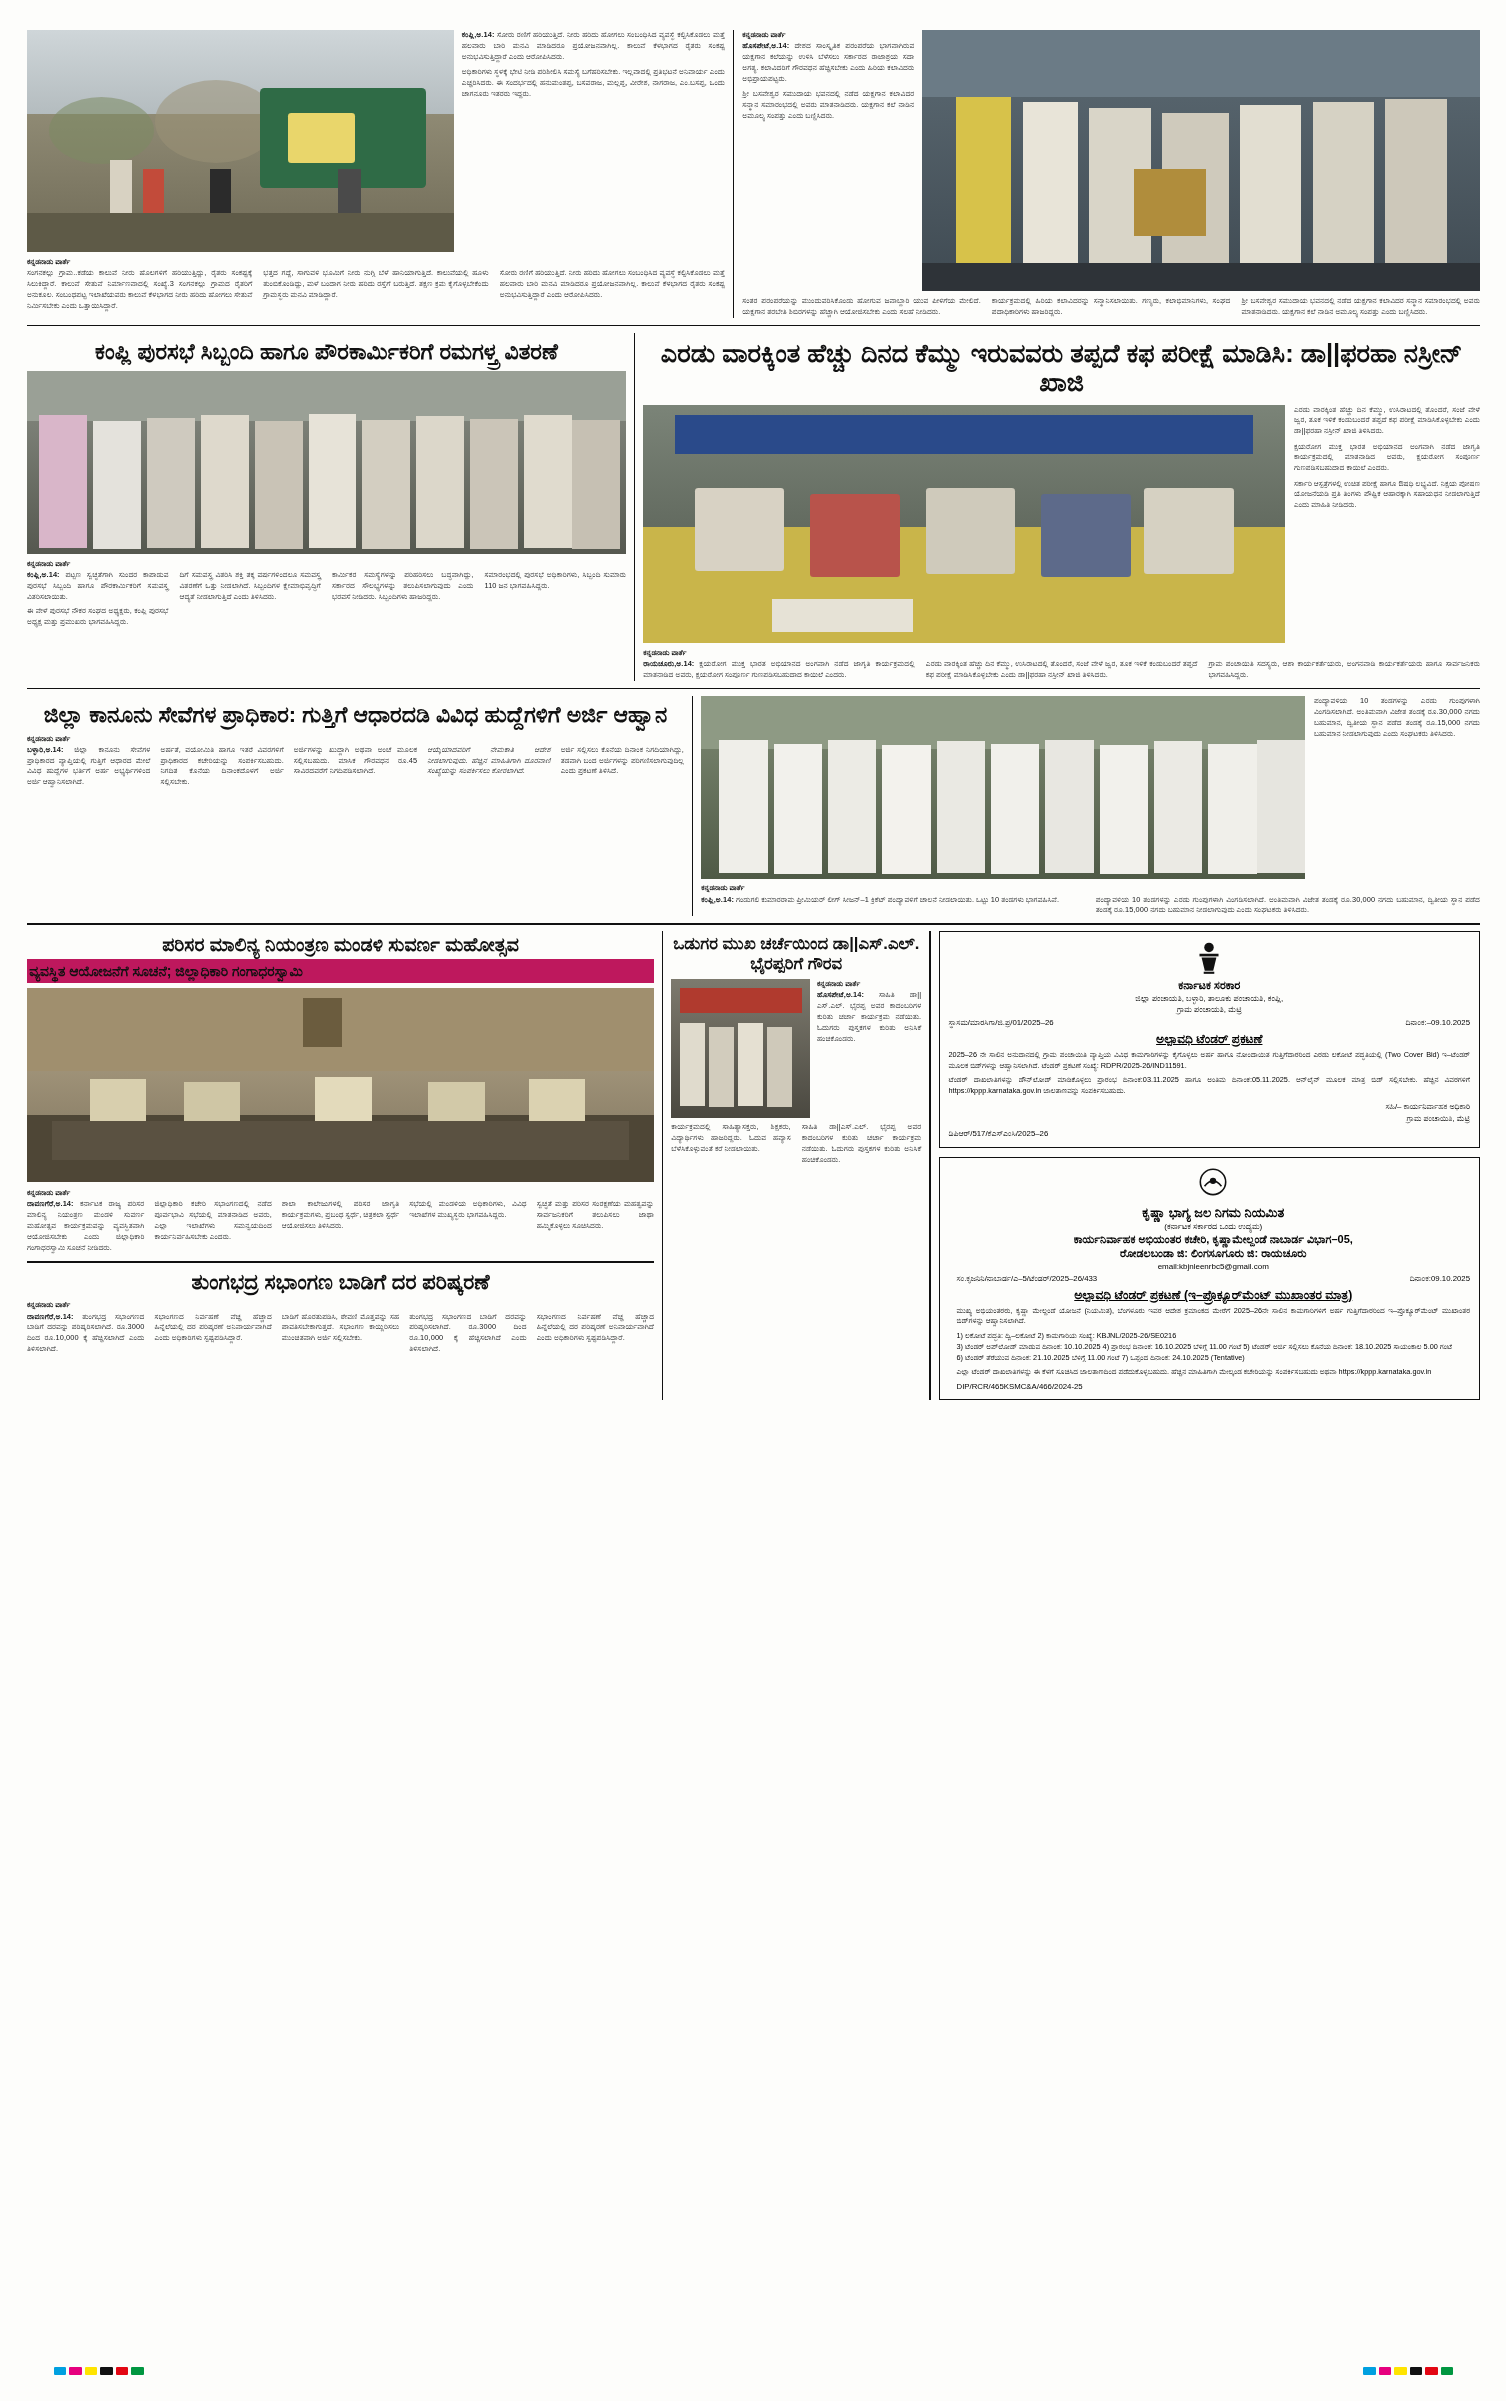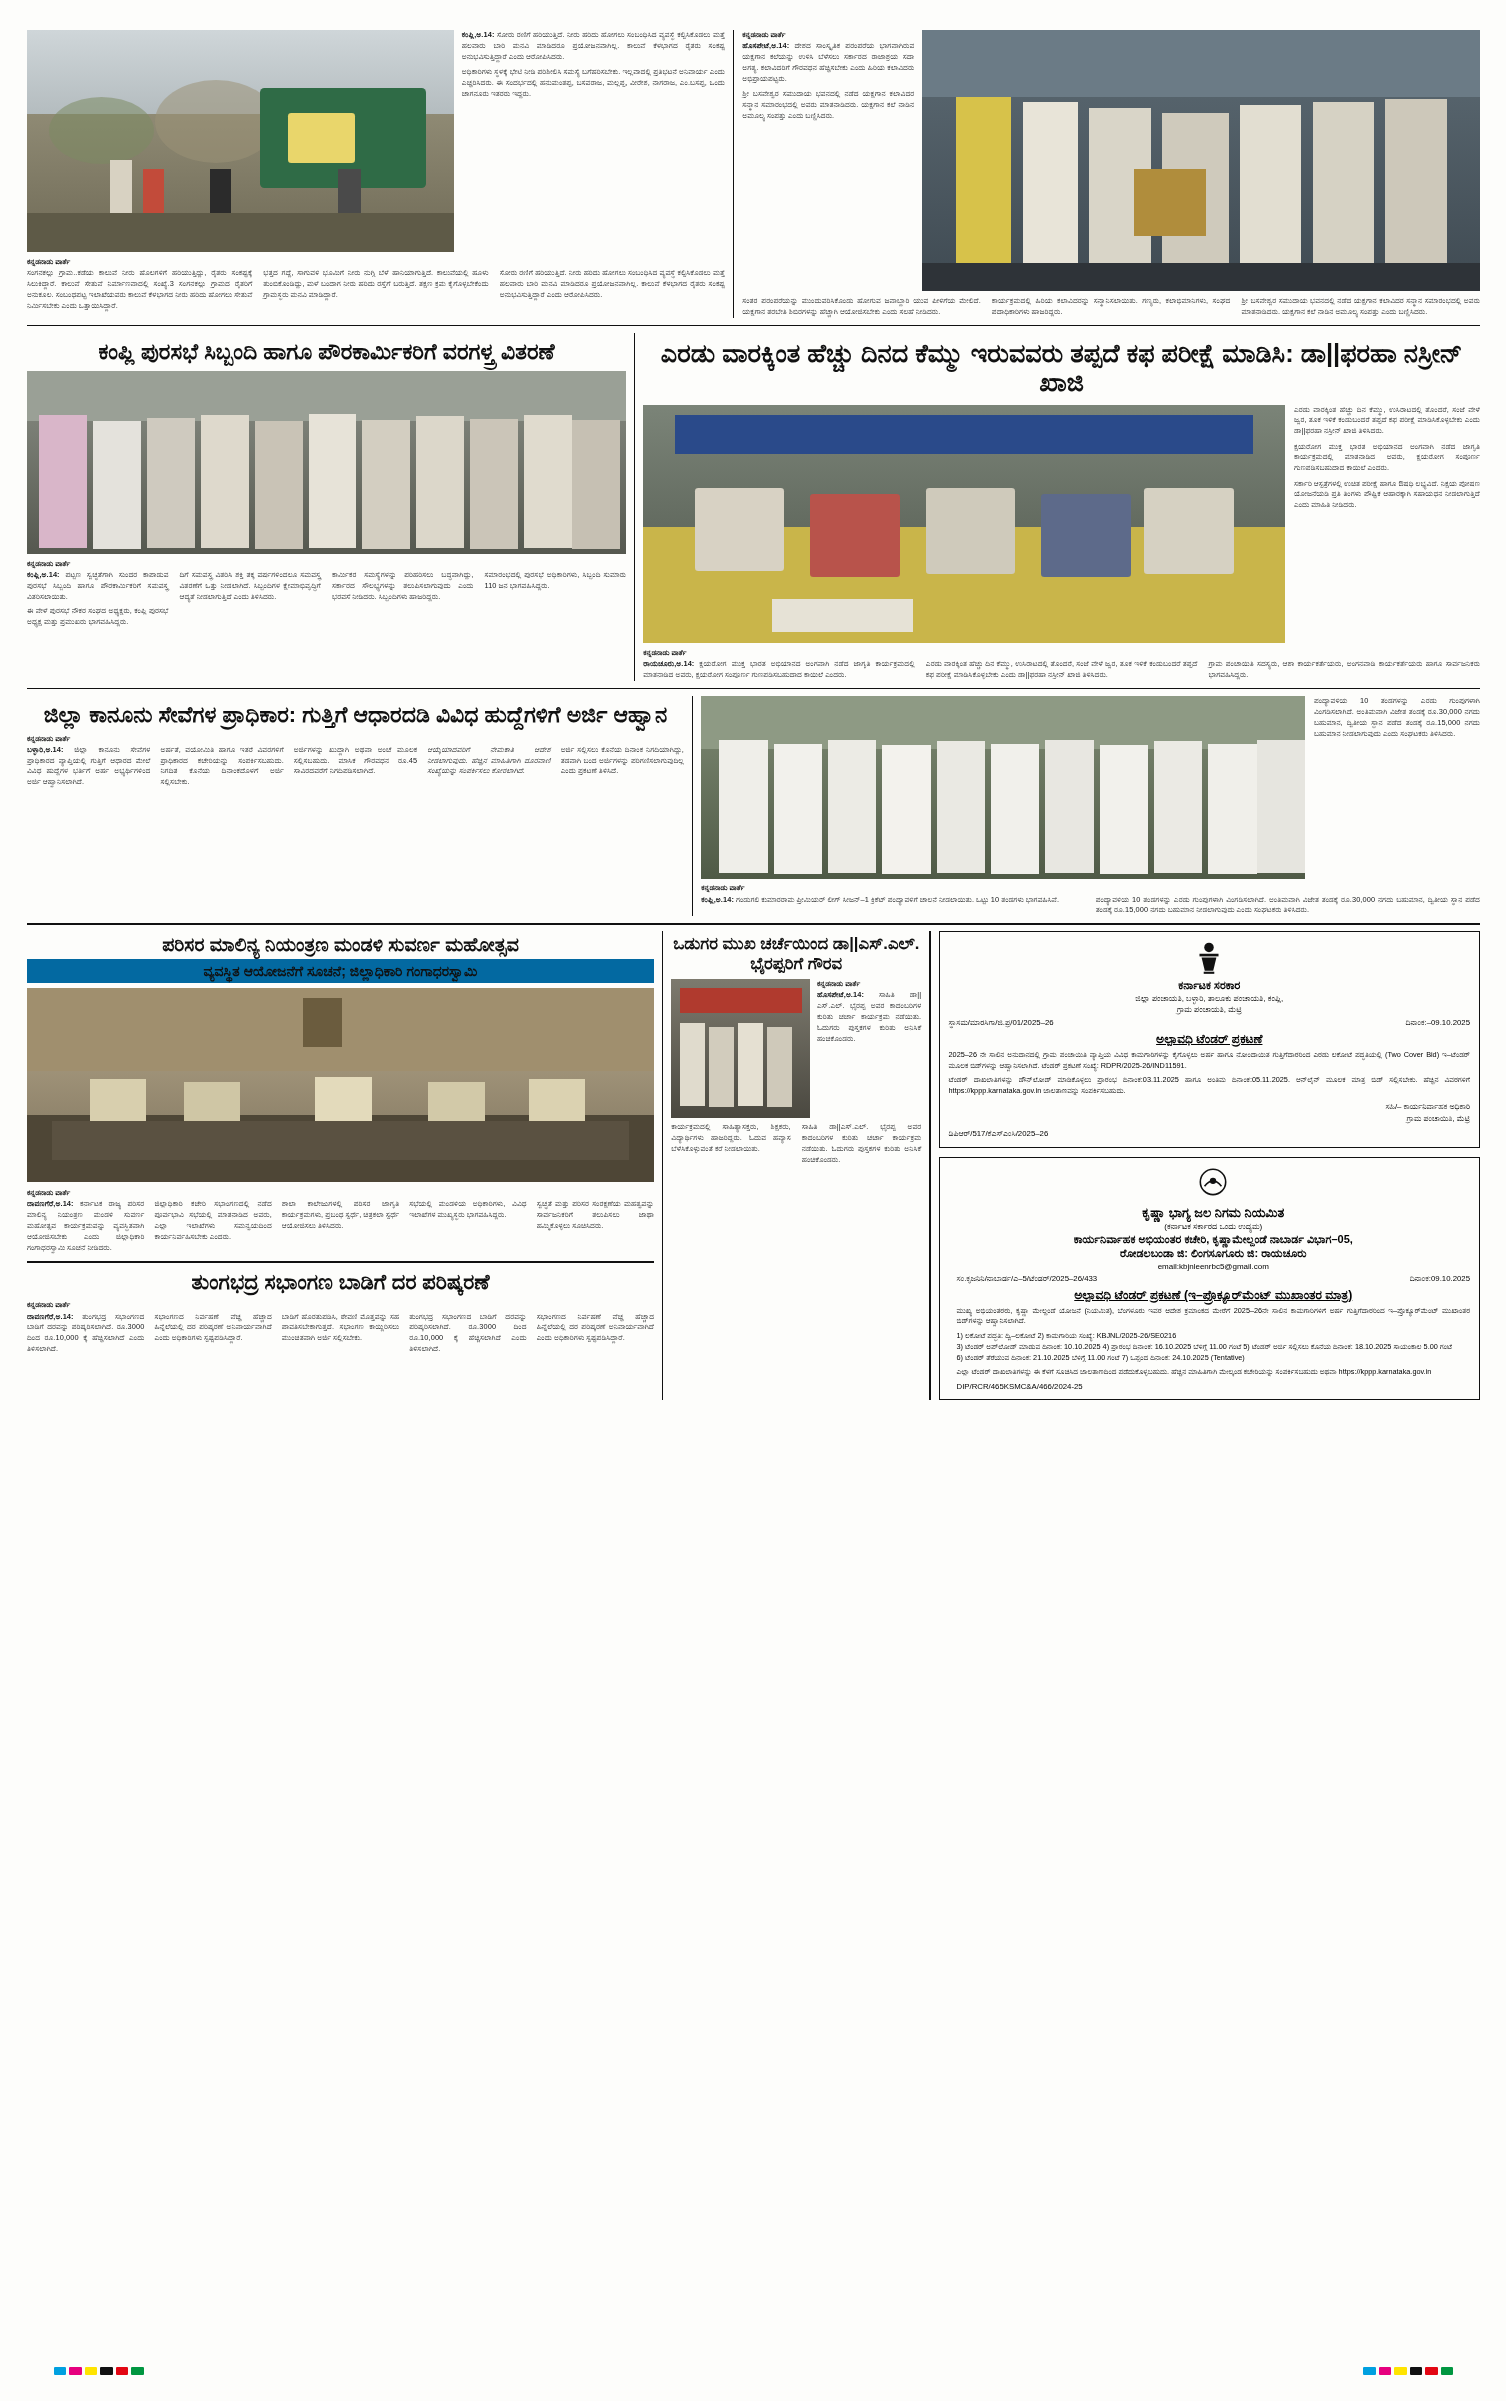"ಕಂಪ್ಲಿ ಪುರಸಭೆ ಸಿಬ್ಬಂದಿ ಹಾಗೂ" div.hl { text: ವರಗಳ್ತ್ರ -> ರಮಗಳ್ತ್ರ }
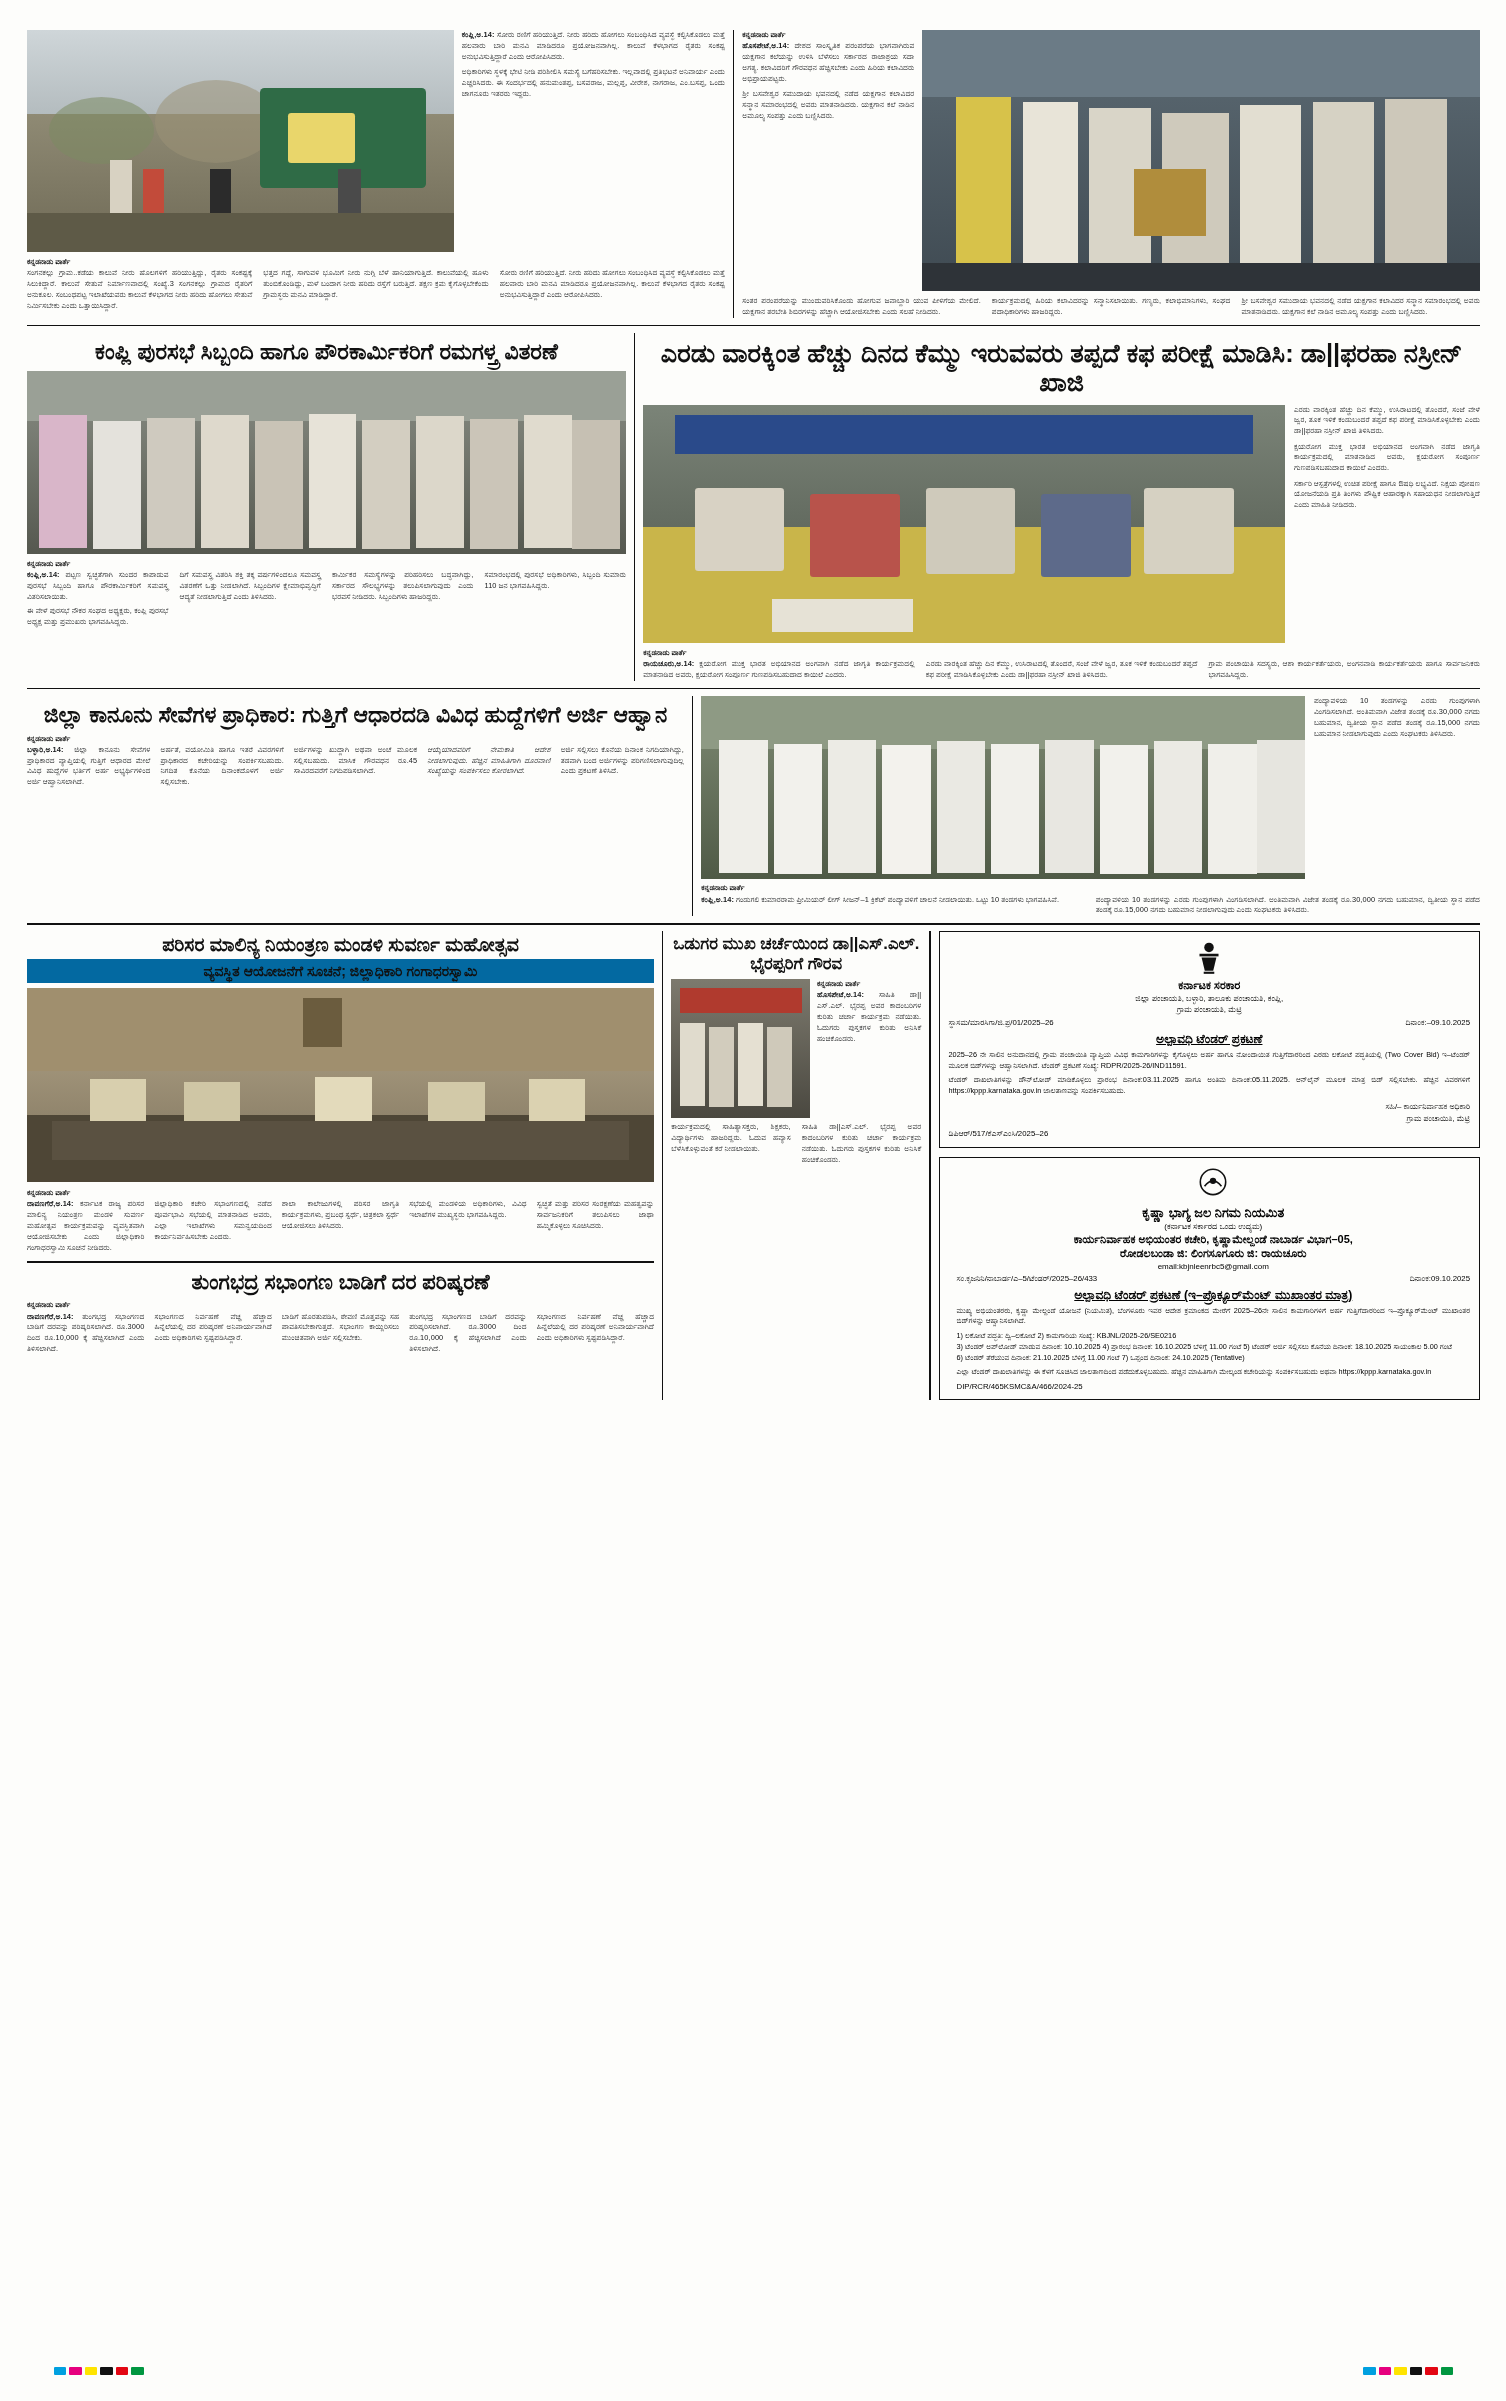"ವ್ಯವಸ್ಥಿತ ಆಯೋಜನೆಗೆ ಸೂಚನೆ; ಜಿಲ್ಲಾಧಿಕಾರಿ" .hlbar { background: #0369a1 -> #be185d; text-align: center -> none }
